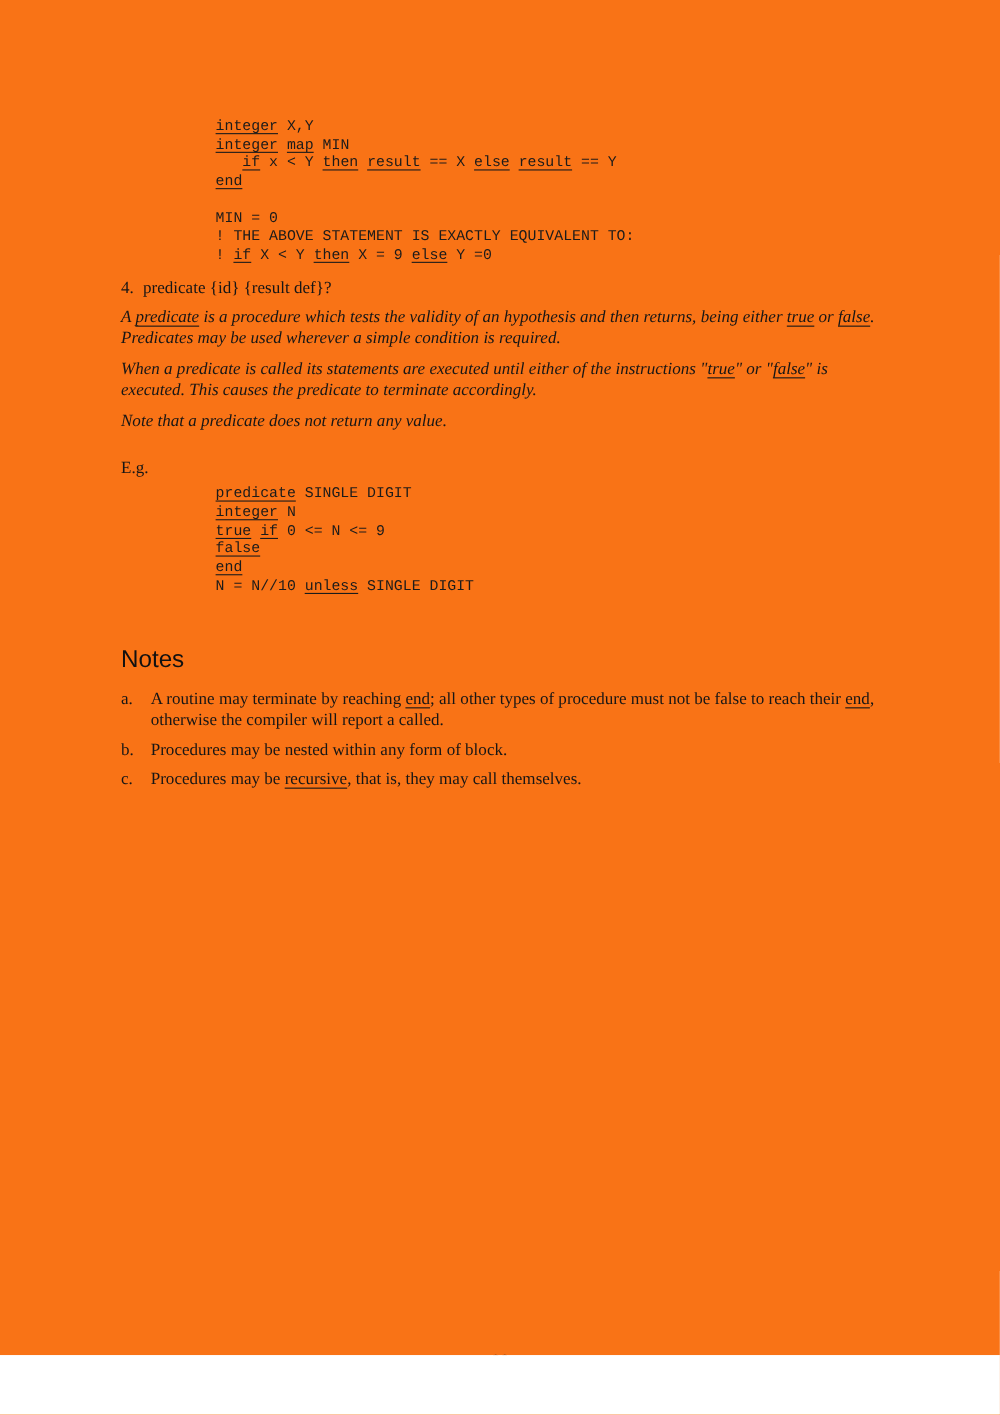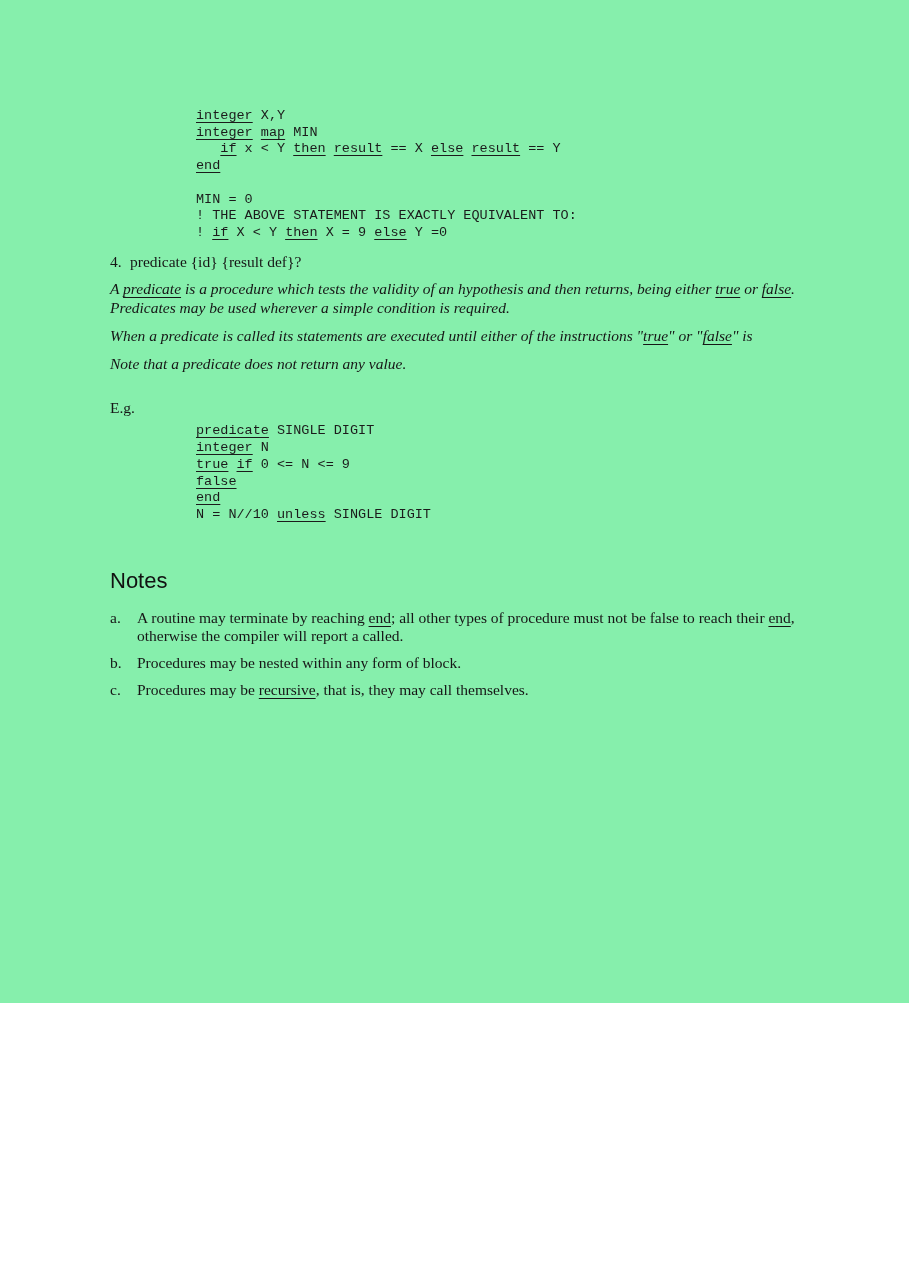"integer X,Y" .page { background: #86efac -> #f97316; height: 1003px -> 1232px }
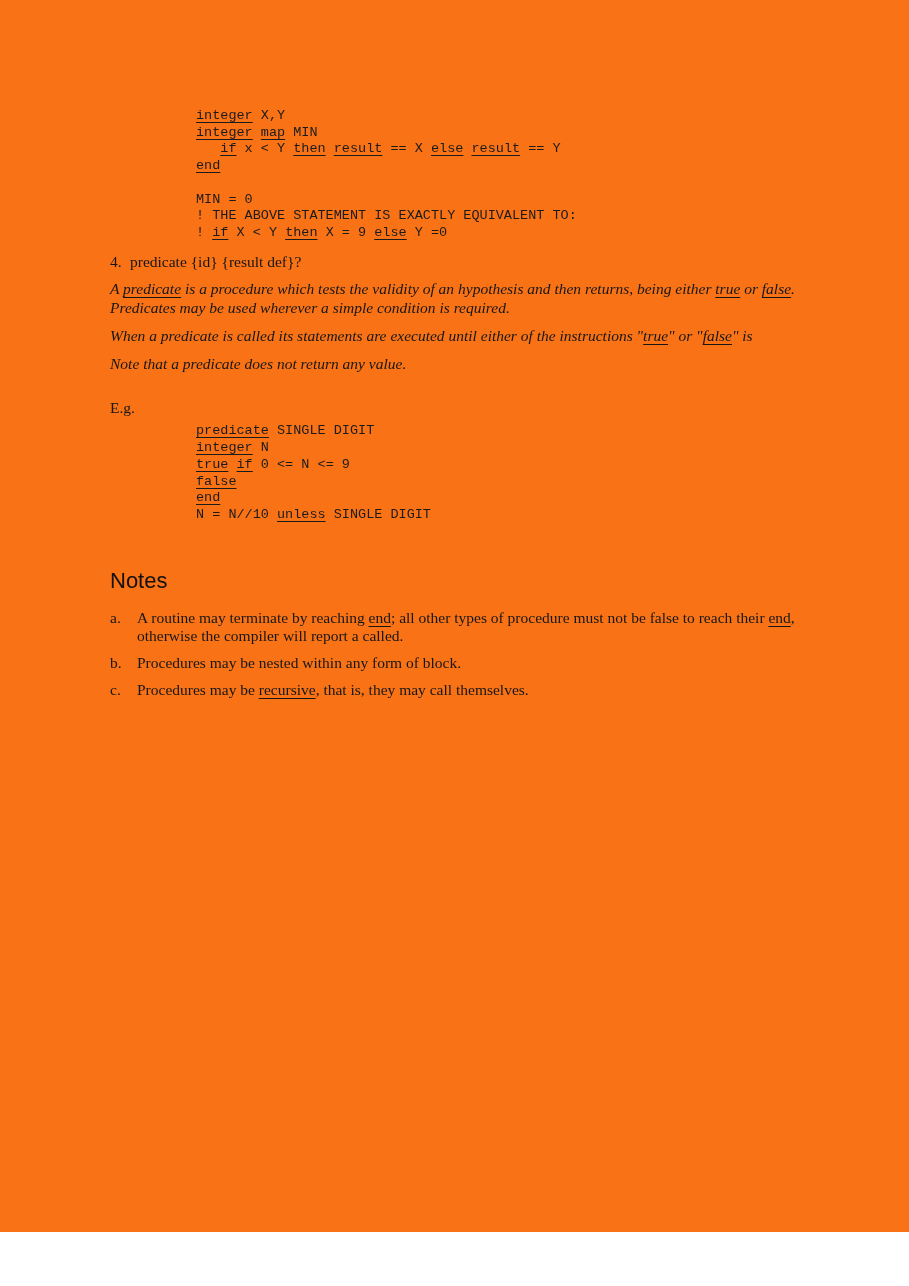"executed. This causes the predicate" span { html: none -> <span>executed. This causes the predicate to terminate accordingly.</span> }
